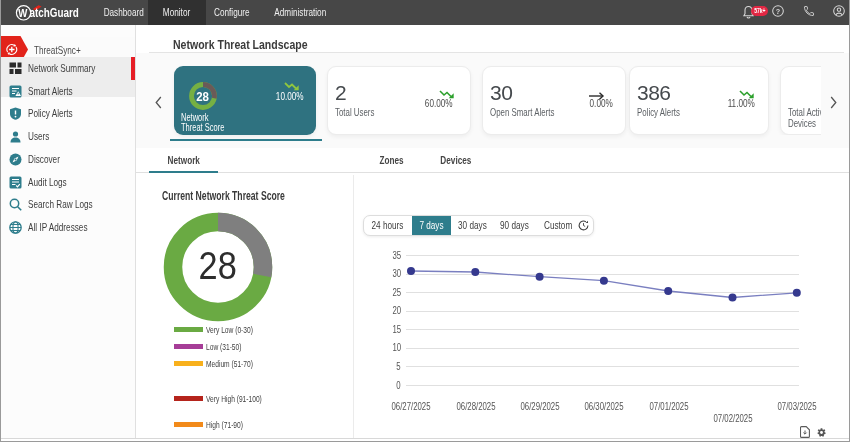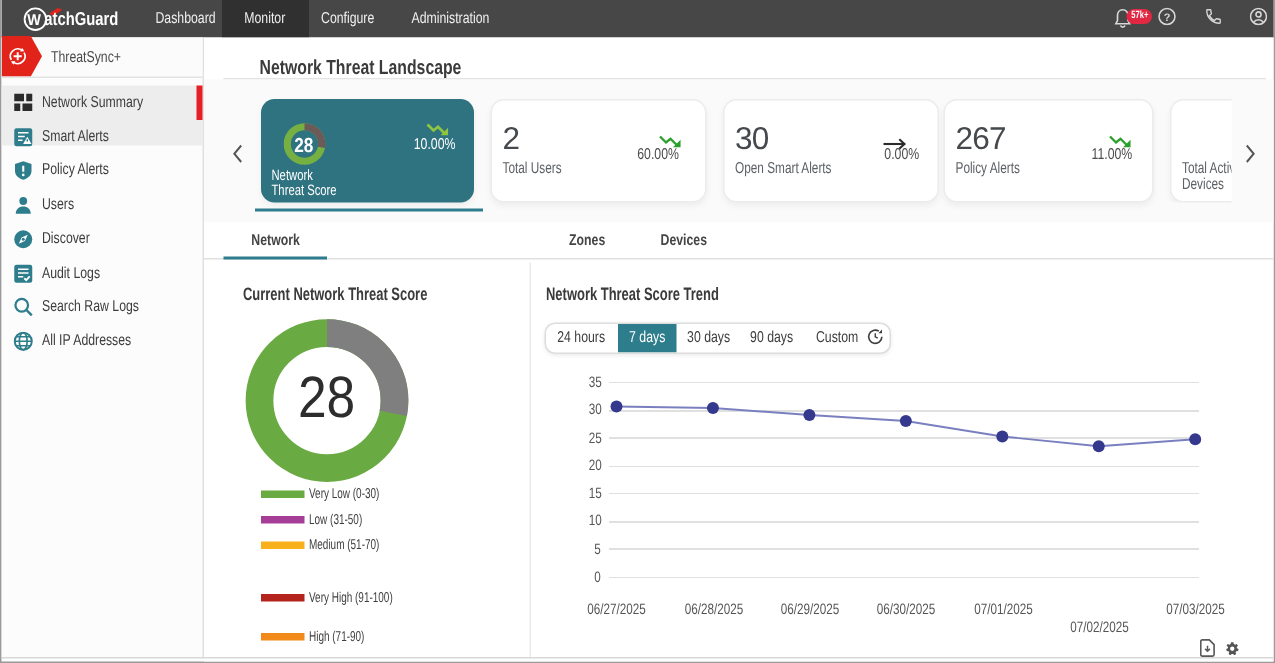"ThreatSync+" #sbheader { top: 0 -> 12px }
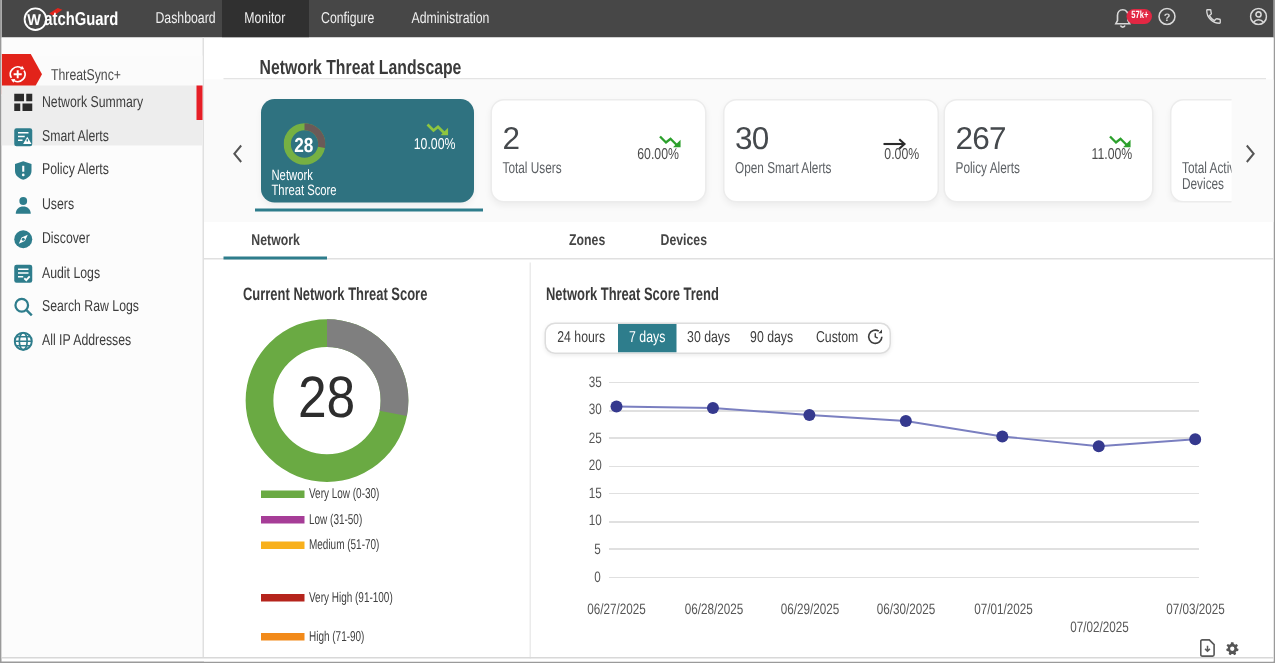"267" div.num { text: 267 -> 386 }
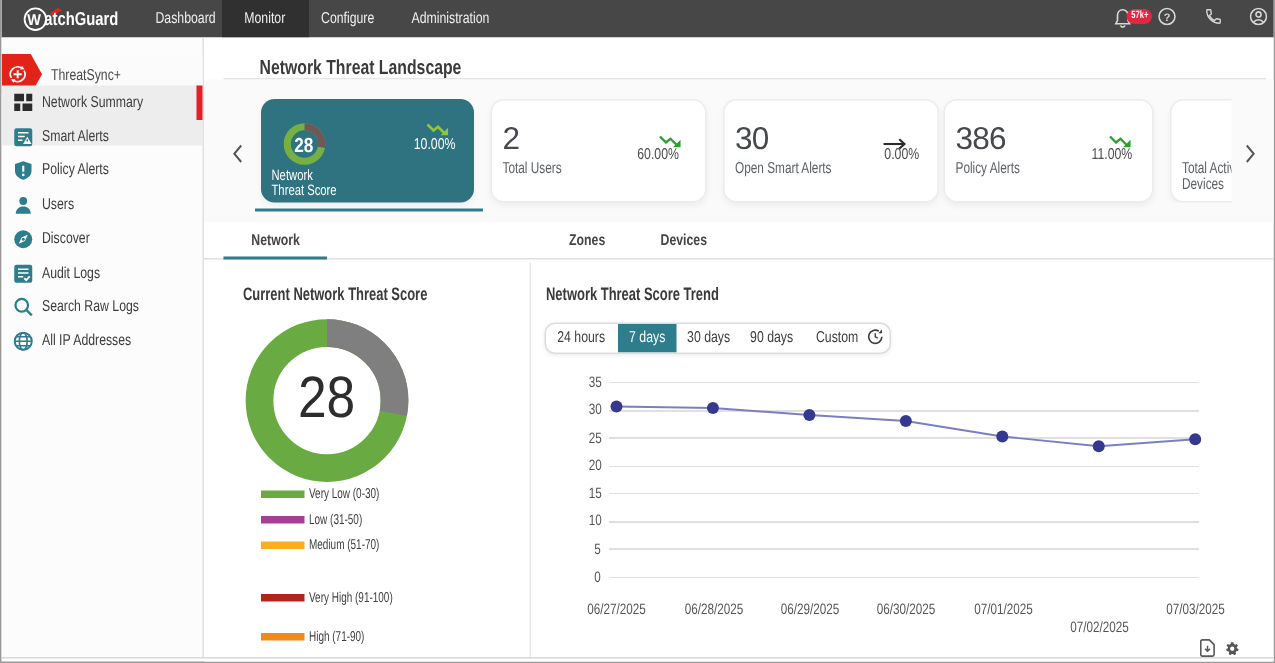"Network Threat Score Trend" div.ptitle { html: <div><span>Network Threat Score Trend</span></div> -> none }
